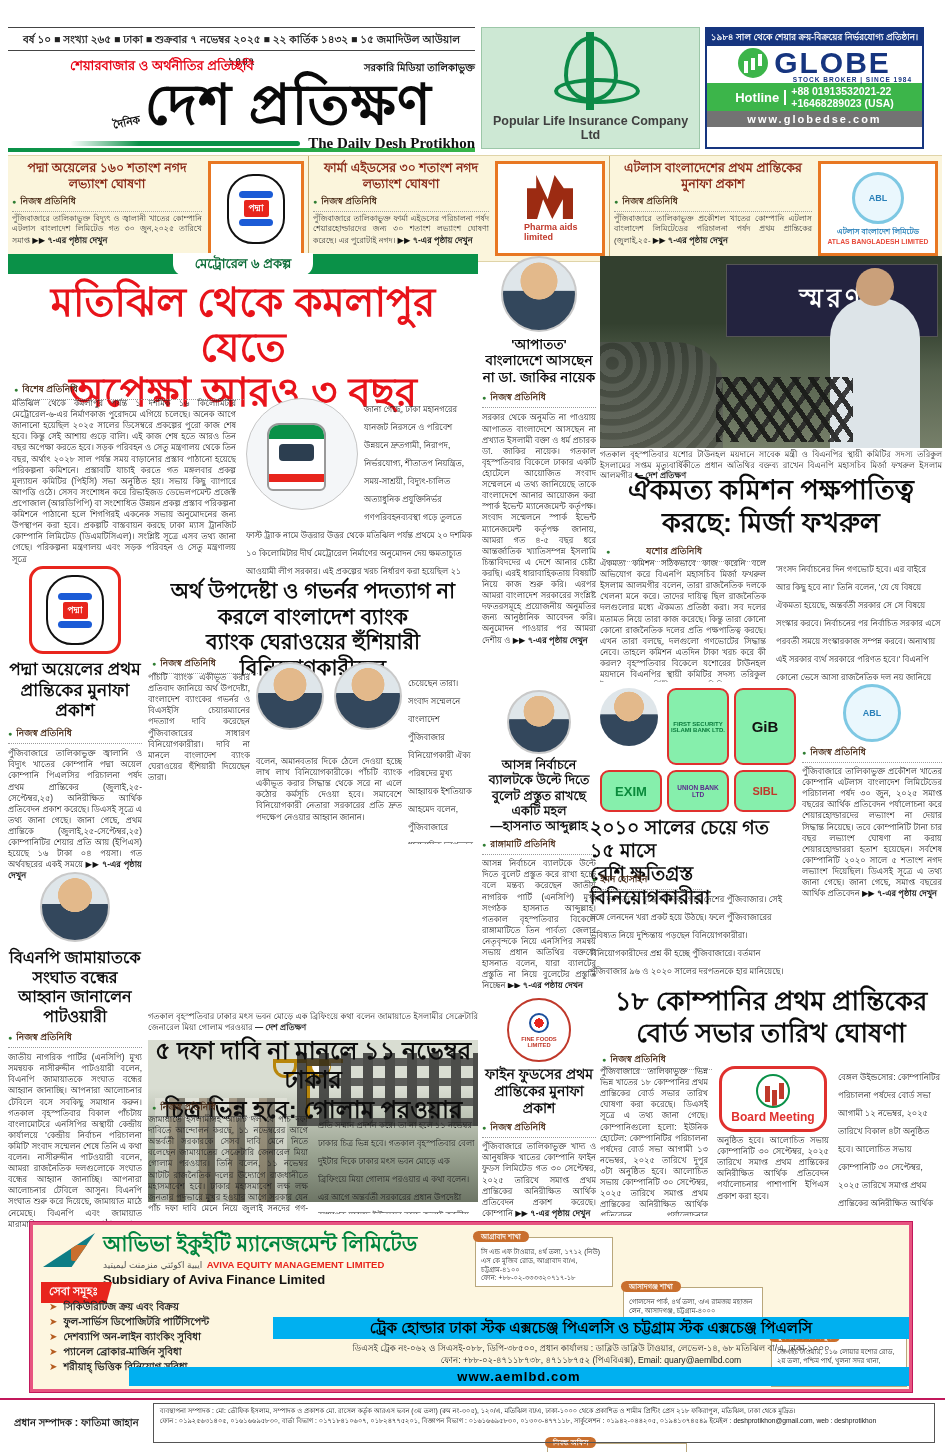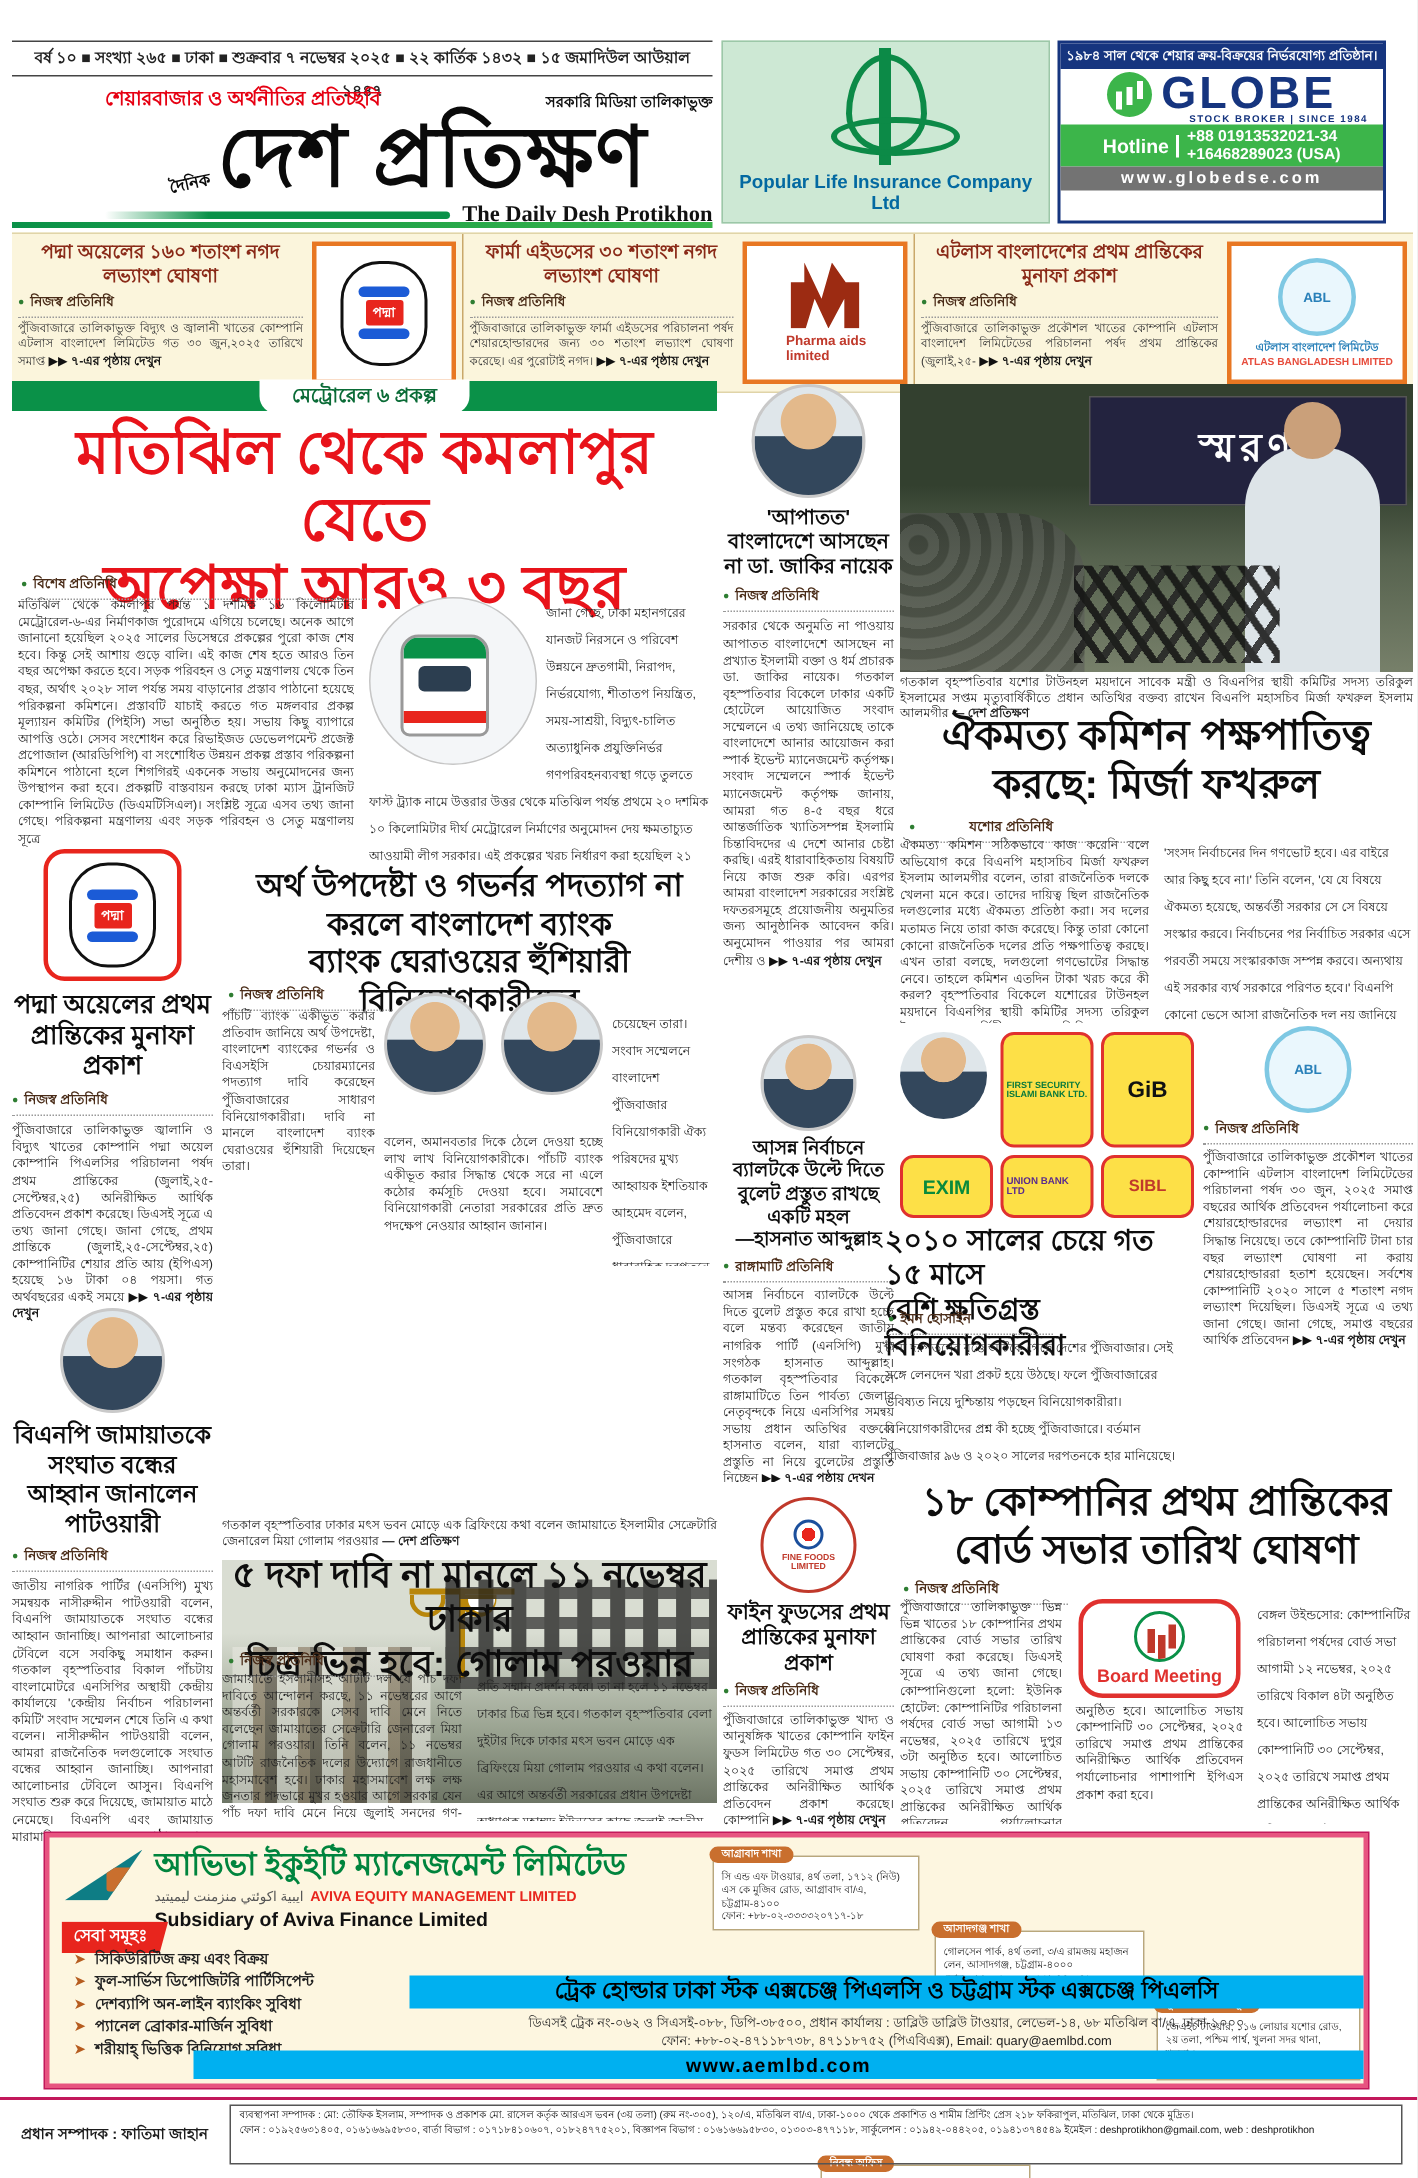"+88 01913532021-34" span { text: 01913532021-34 -> 01913532021-22 }
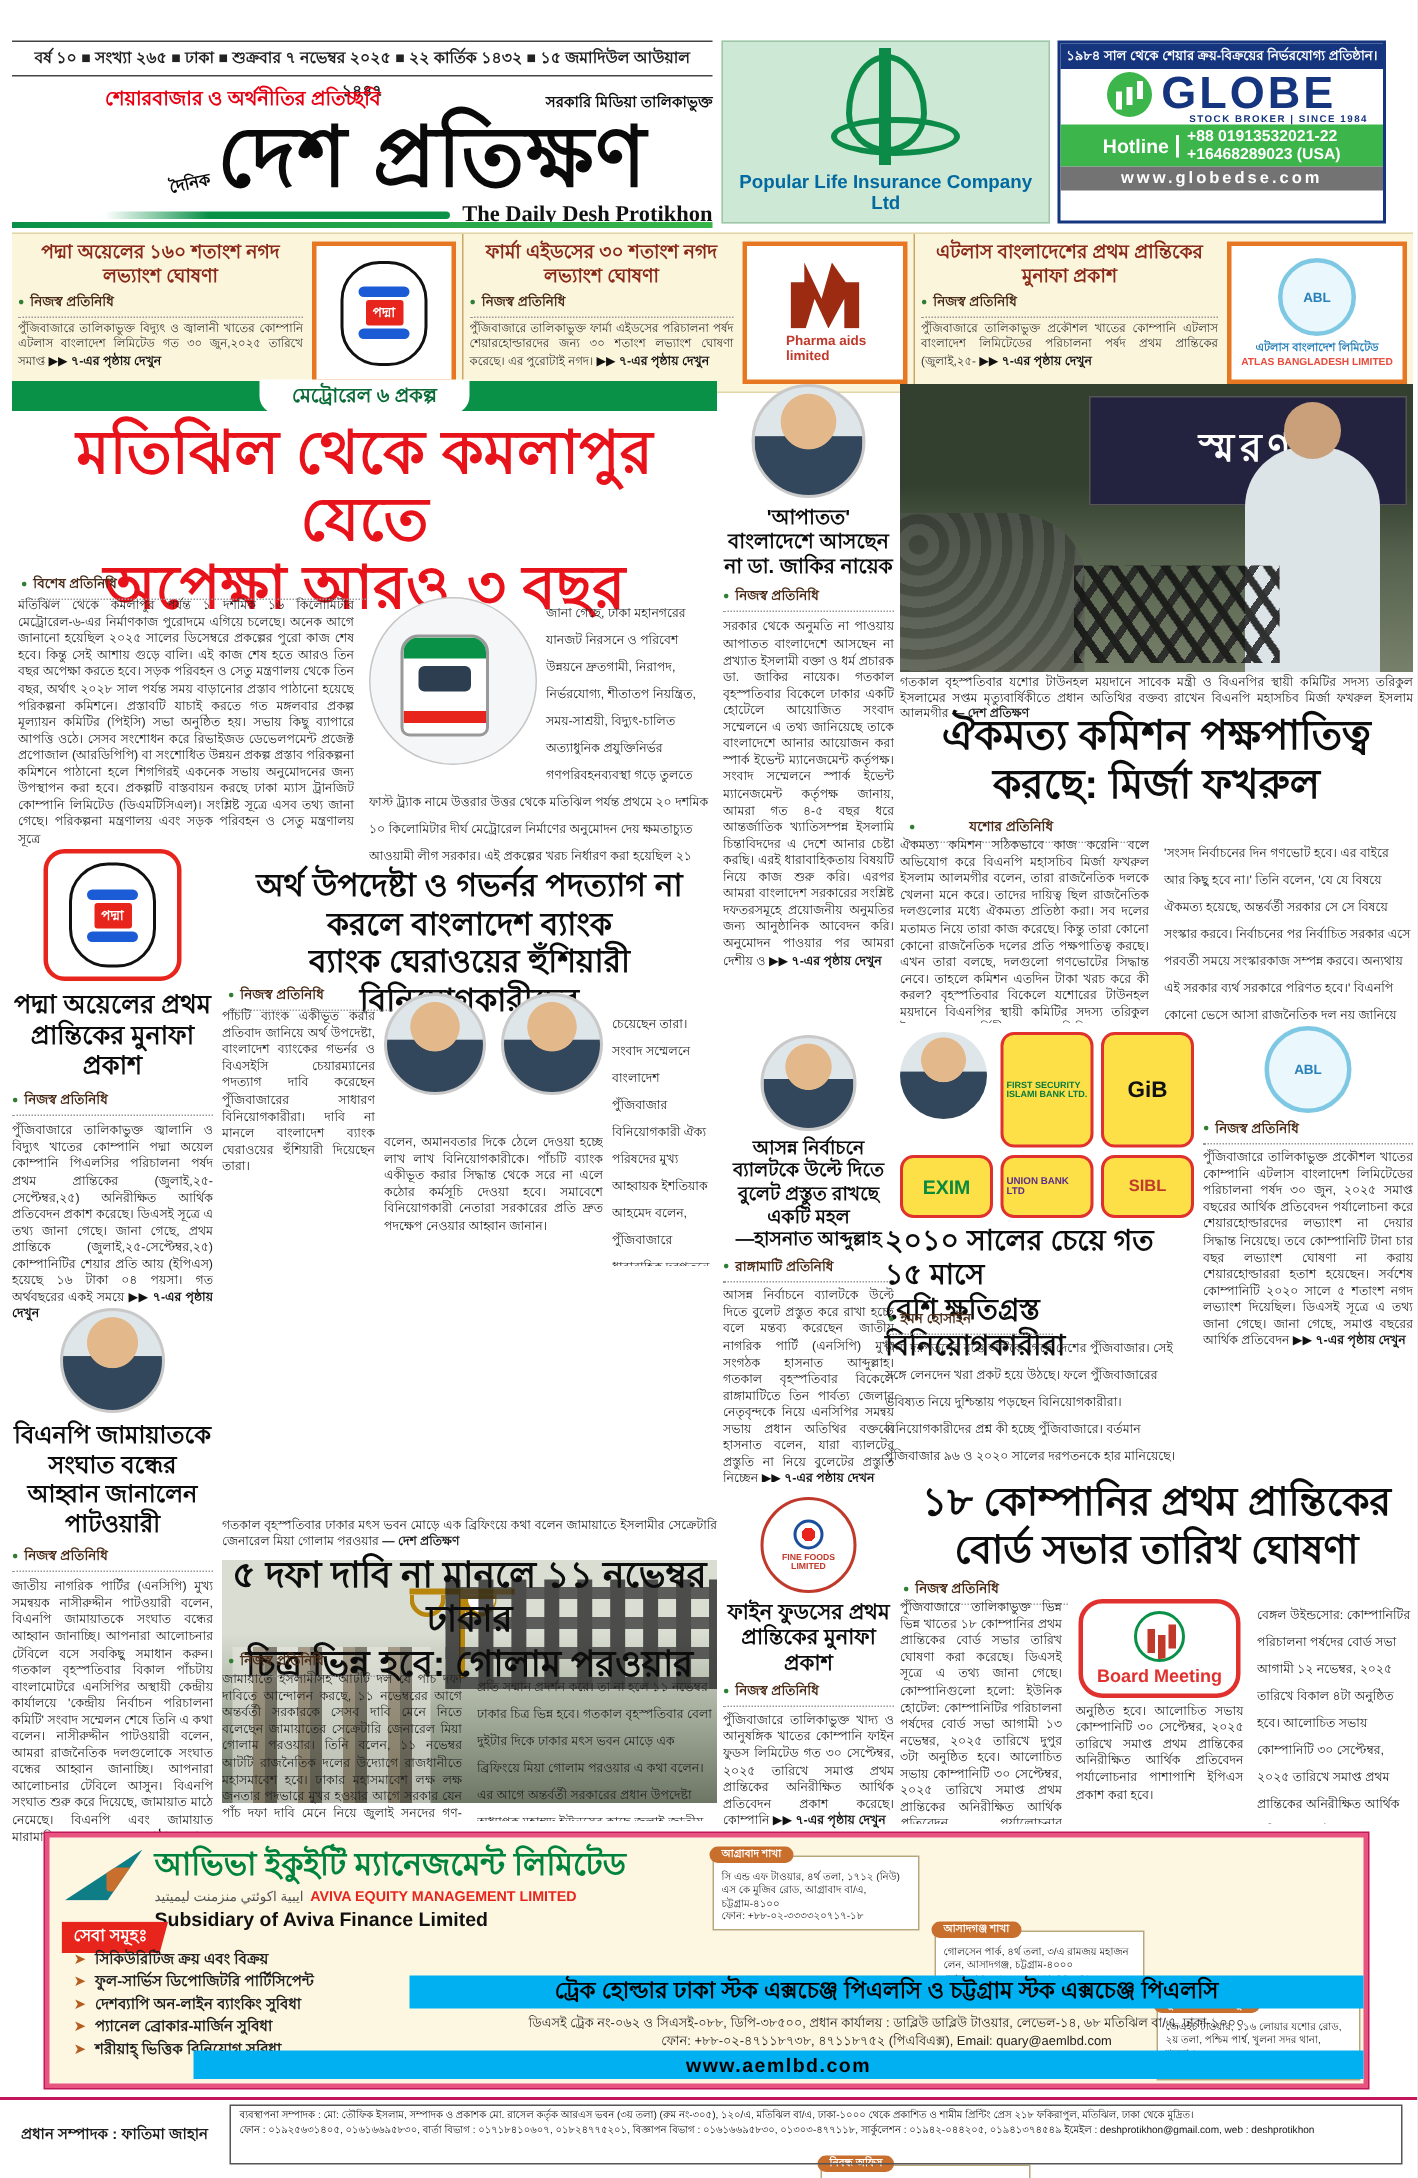"Popular Life Insurance Company Ltd" .popular-name { color: #0369a1 -> #404040 }
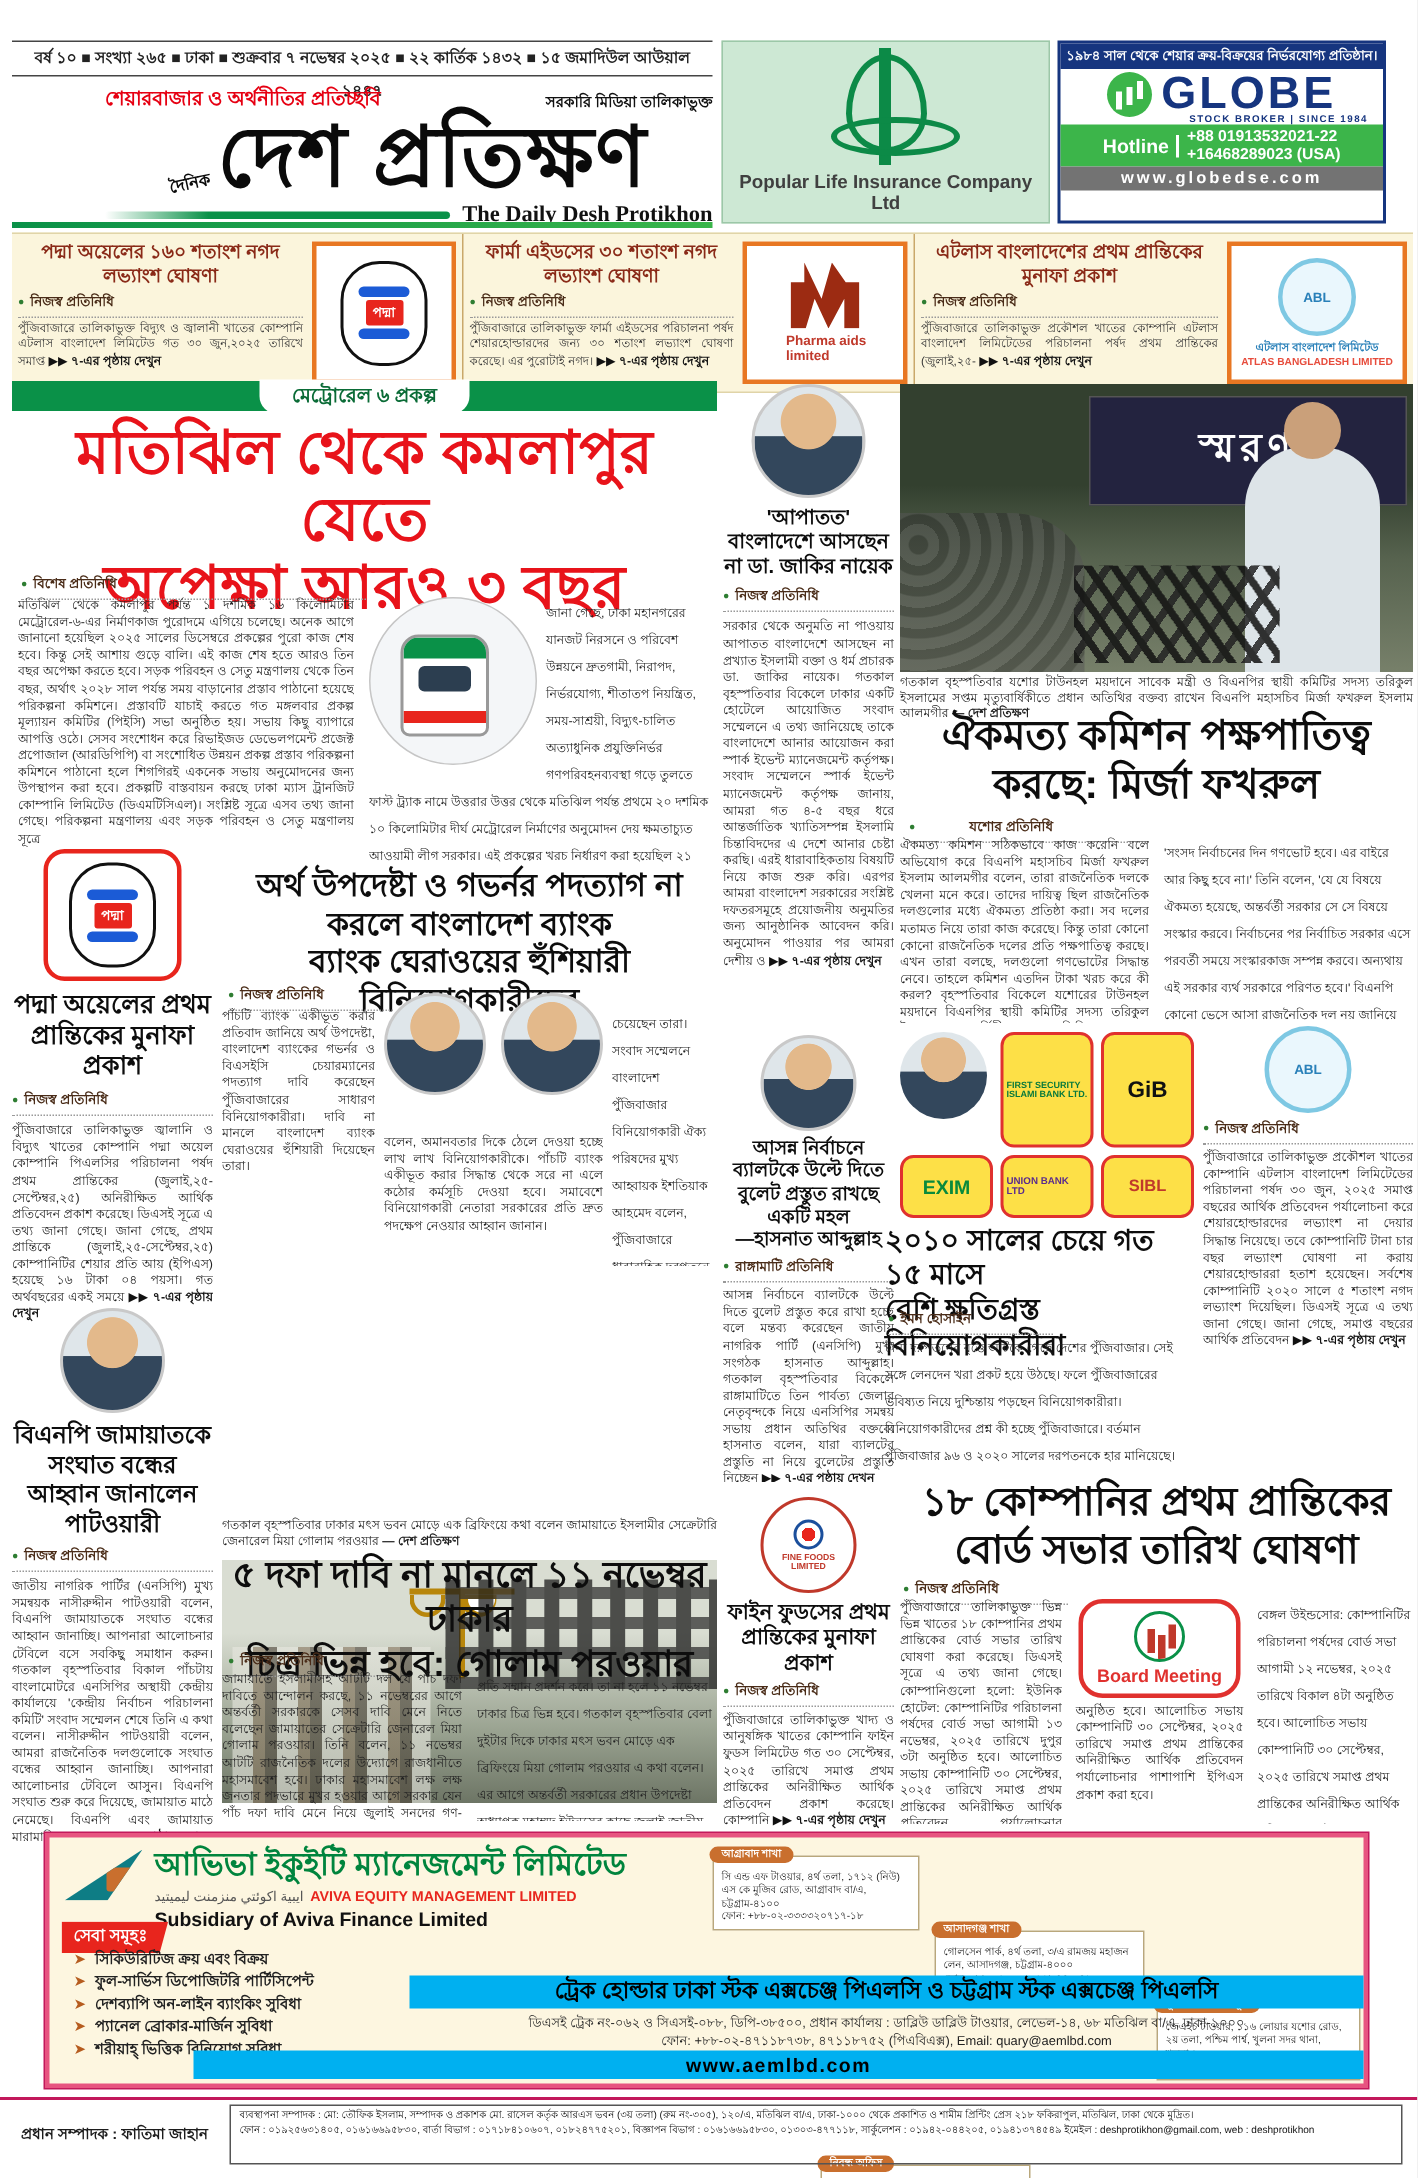"GiB" .blogo { background: #fde047 -> #86efac; text-align: none -> center }
